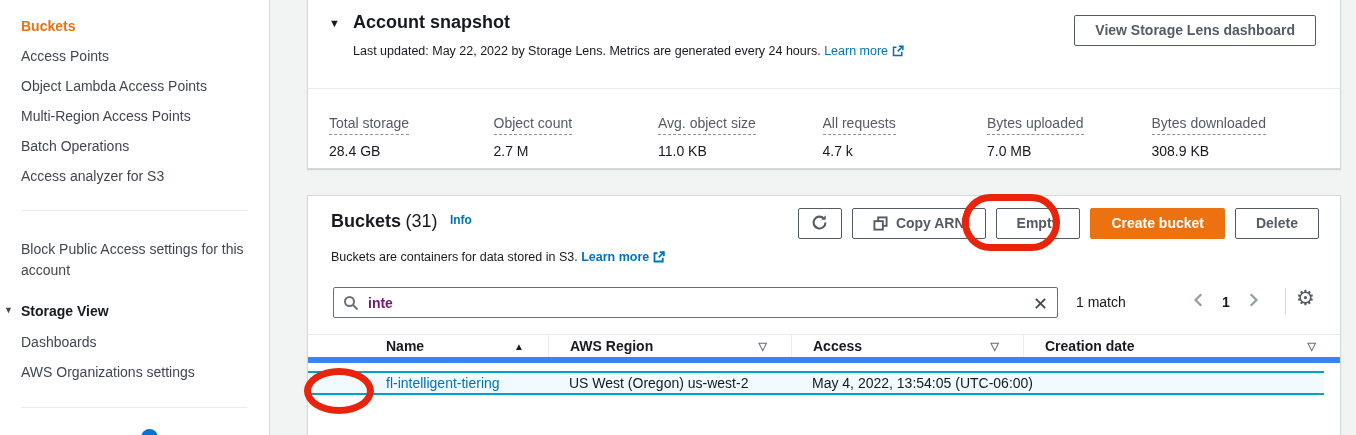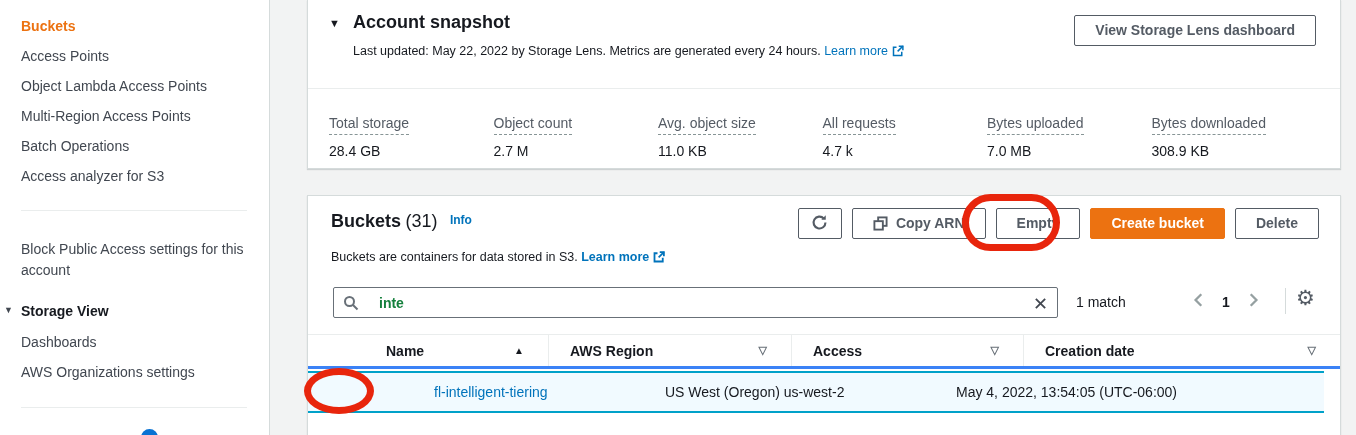"inte" .search-input { color: #15803d -> #701a75; margin-left: 11px -> none }
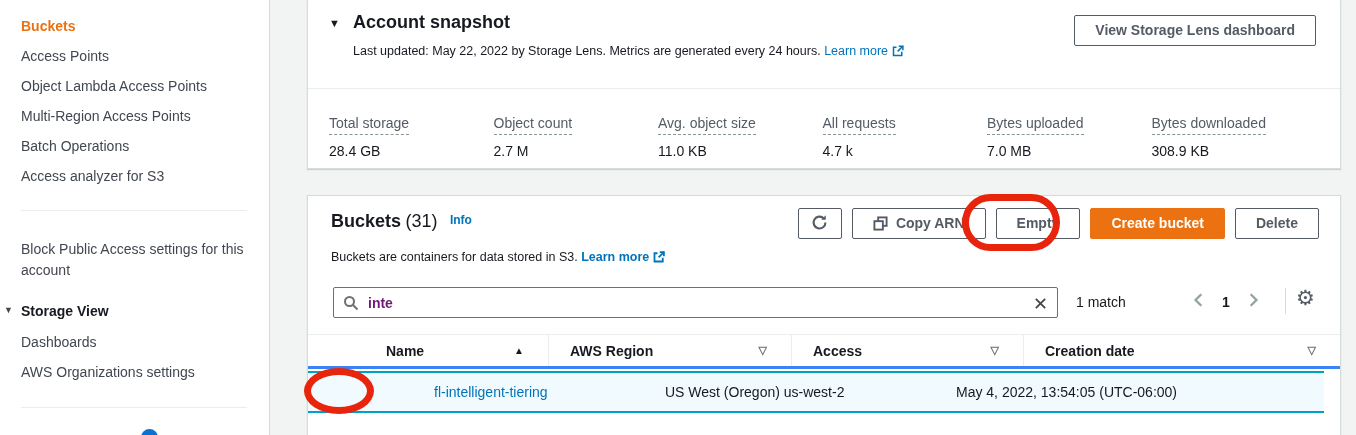"Name" .tbl-header { border-bottom: 3px solid #3b82f6 -> 6px solid #3b82f6; height: 35px -> 29px }
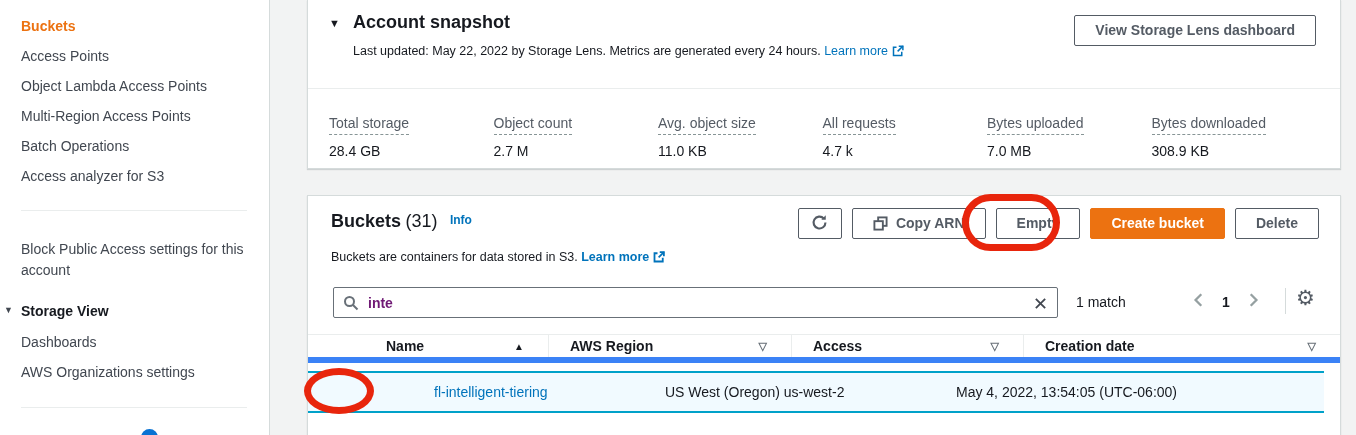"fl-intelligent-tiering" .data-row { gap: 48px -> none; height: 42px -> 24px }
